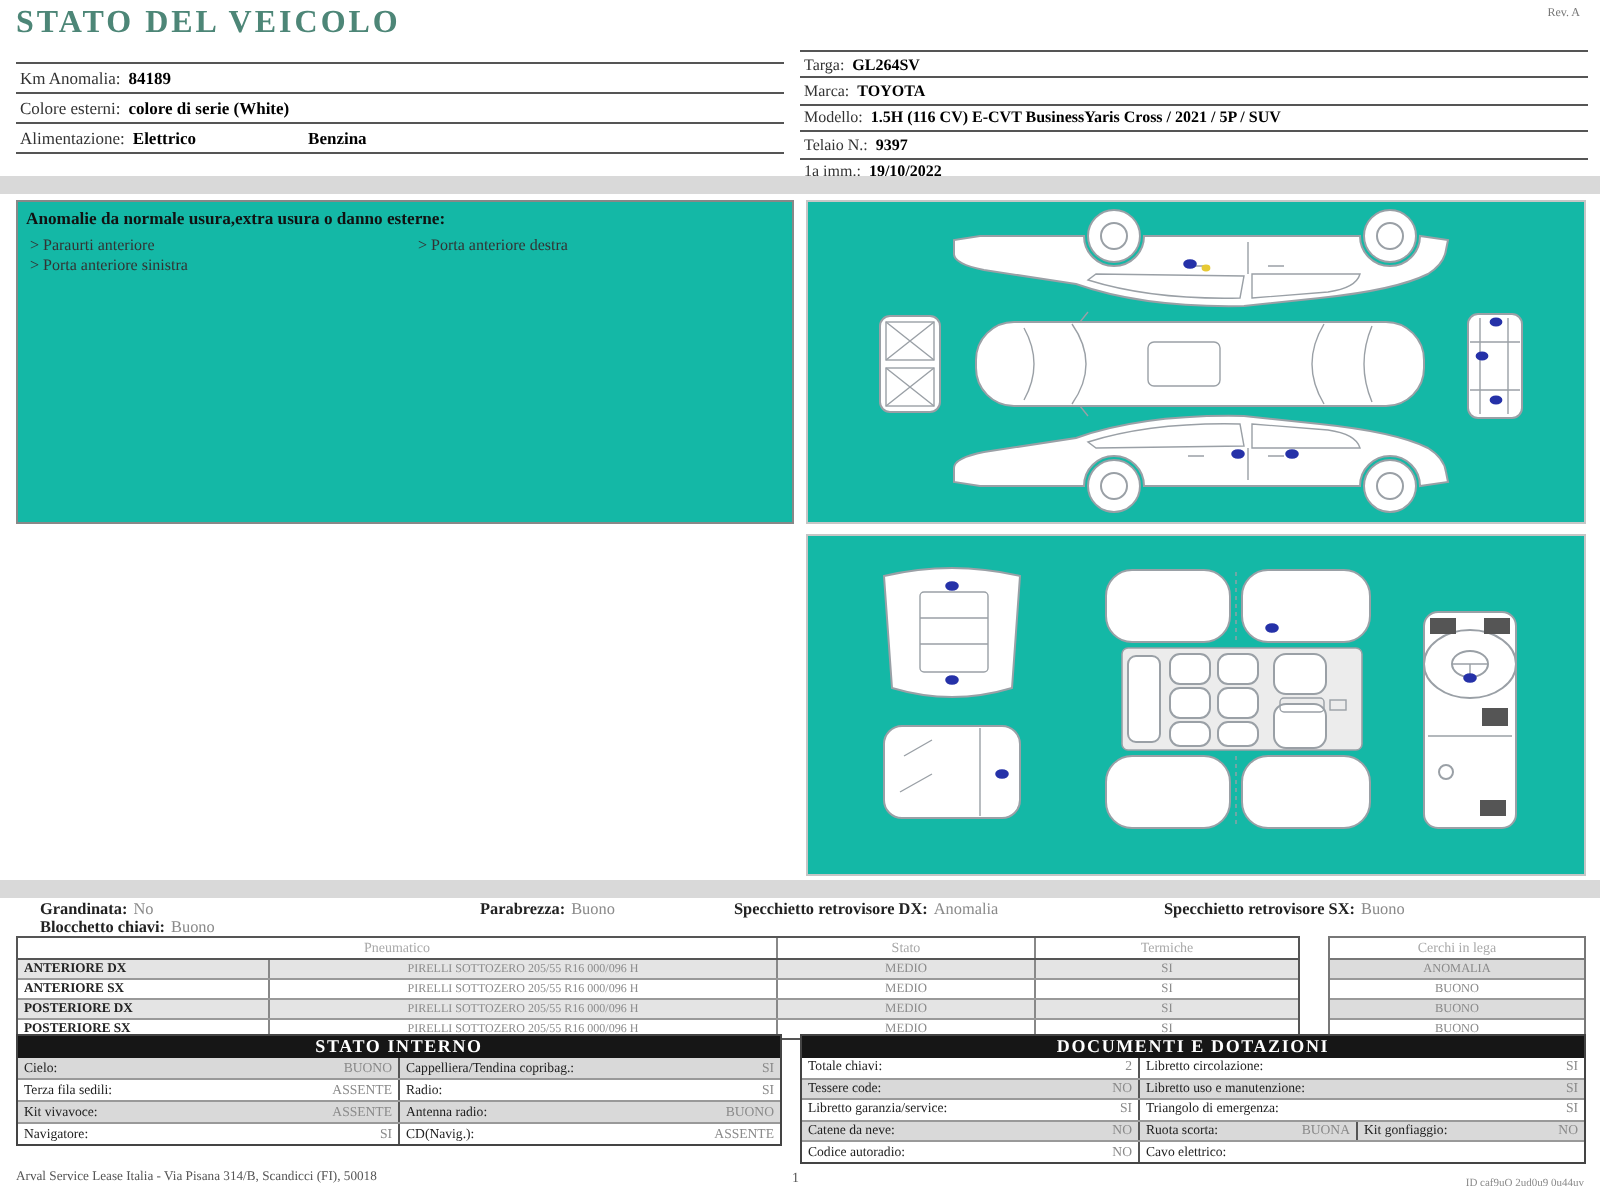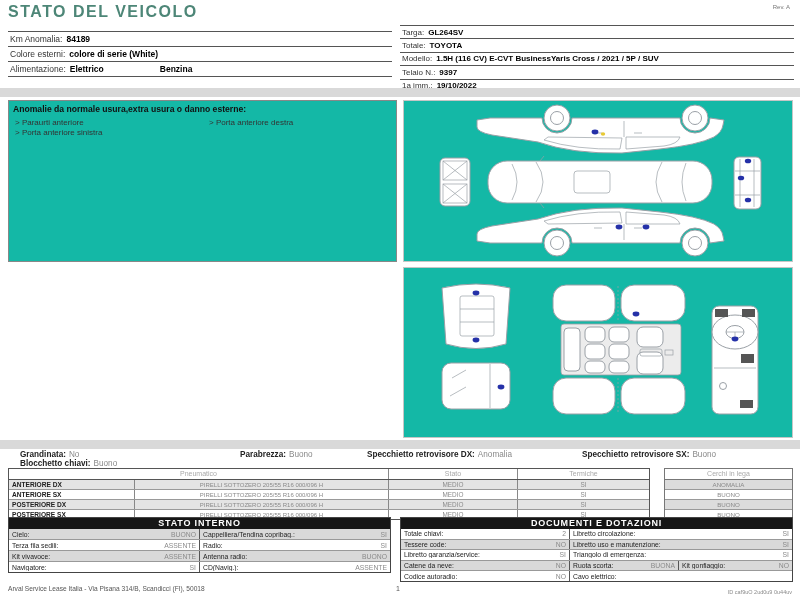"STATO DEL VEICOLO" #page { font-family: Liberation Sans, sans-serif -> Liberation Serif, serif }
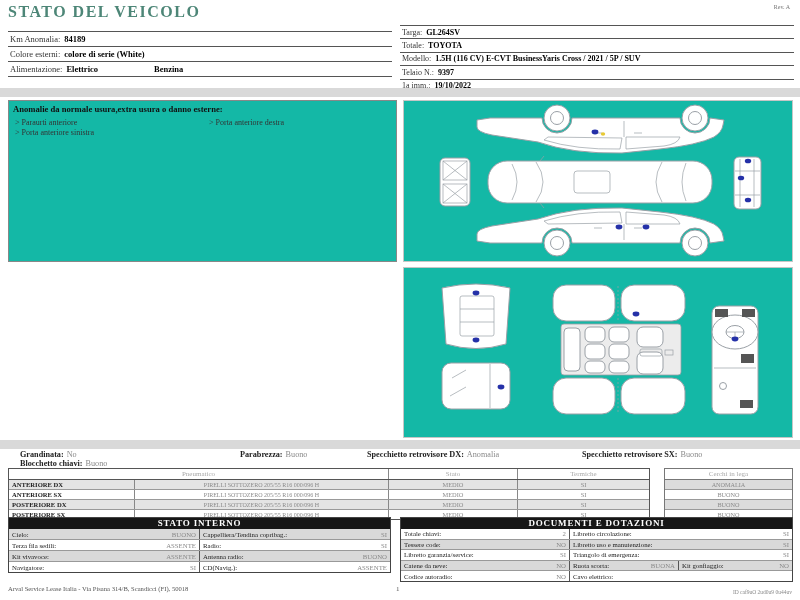"Totale:" span.info-lbl { text: Totale -> Marca }
